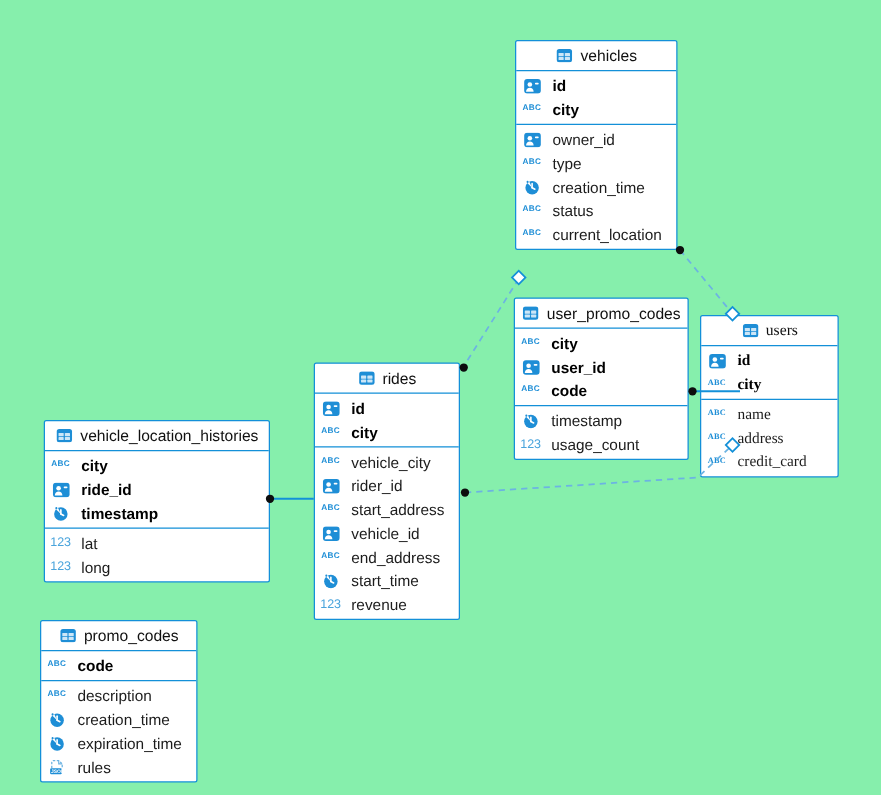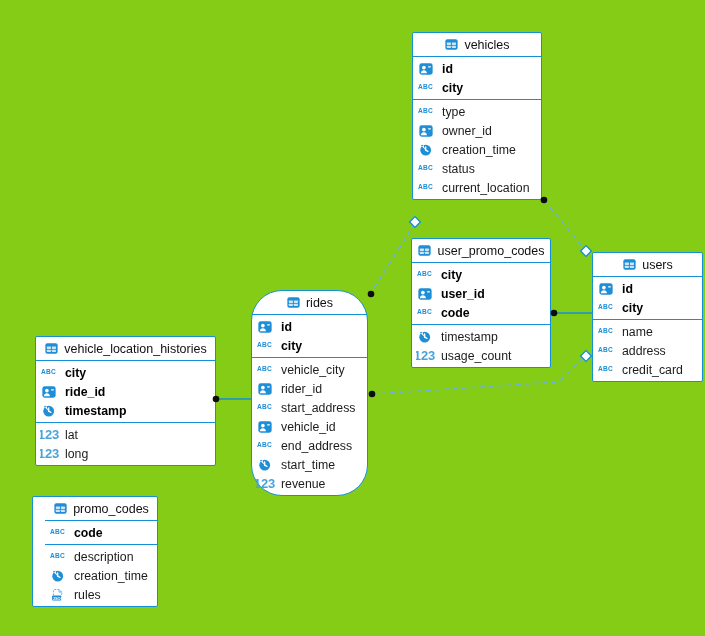"vehicles" .canvas { background: #84cc16 -> #86efac }
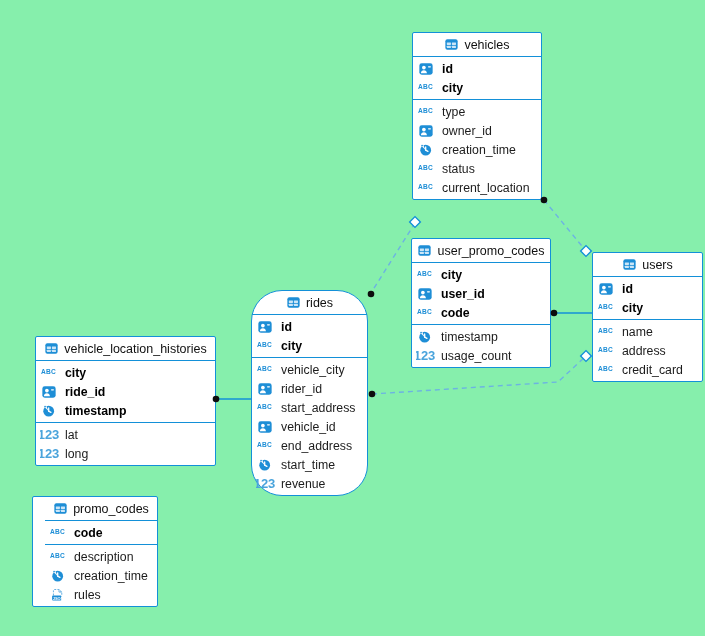"type" div.frow { order: before "owner_id" -> after "owner_id" }
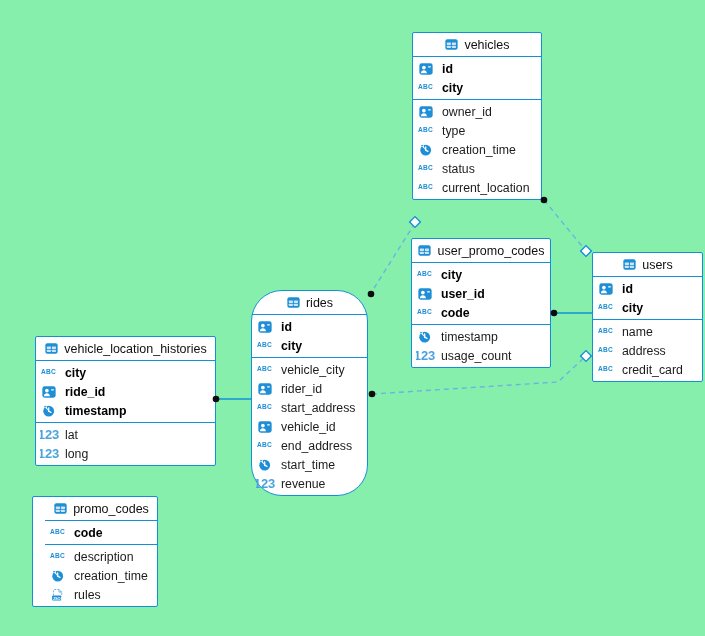"users" div.table { font-family: none -> Liberation Serif, serif; left: 592px -> 560px }
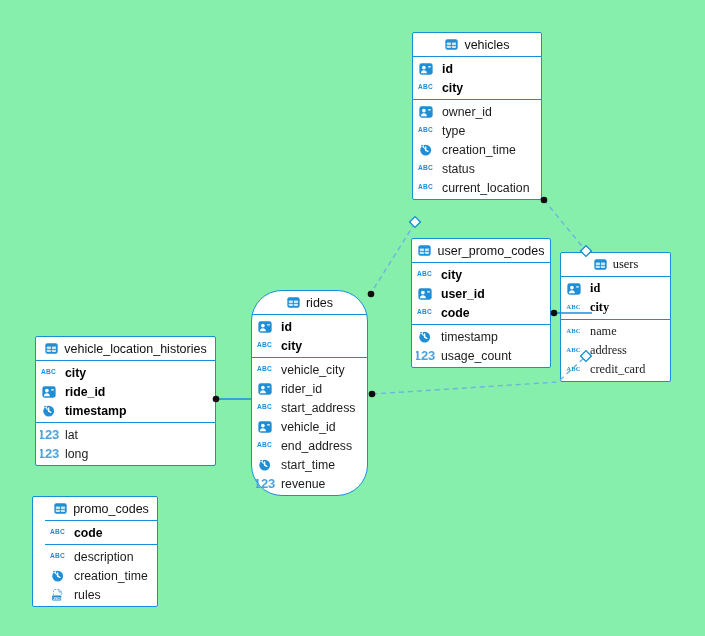"rides" div.table { border-radius: 31px -> none }
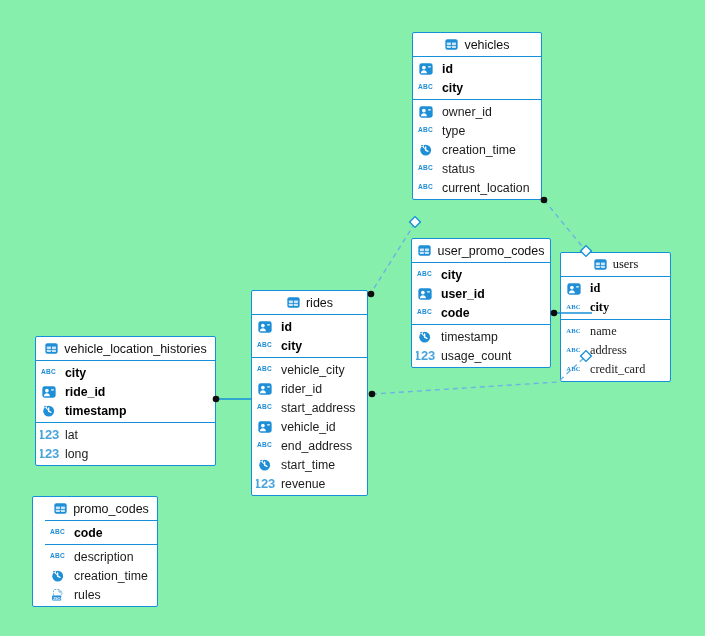"123" .ticon.num { font-size: 13px -> 10px; font-weight: 700 -> 400 }
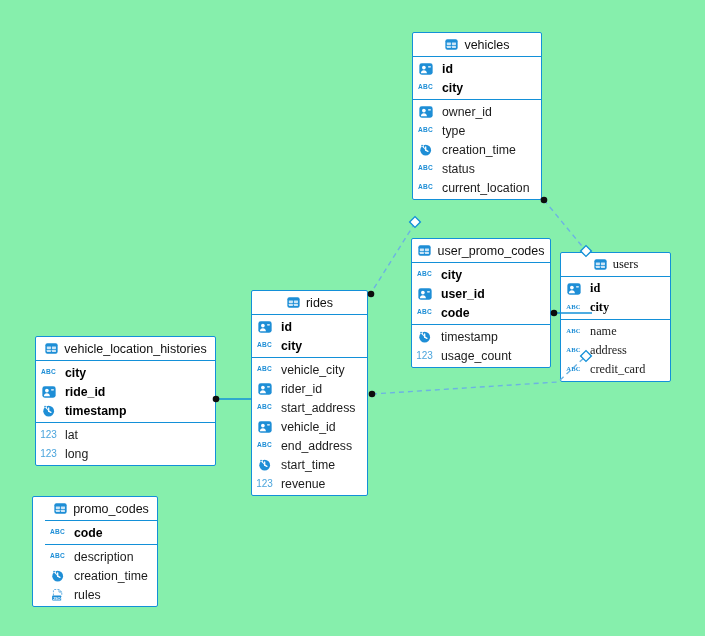"promo_codes" div.table { padding-left: 12px -> none }
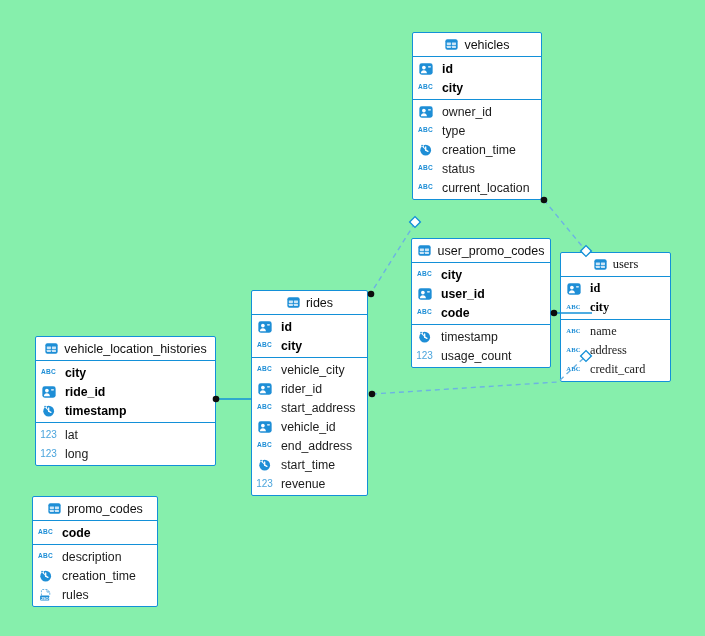"expiration_time" div.frow { html: none -> <div> <span> <svg> <circle></circle> <path></path> <path></path> <path></path> <circle></circle> </svg> </span> <span>expiration_time</span> </div> }
